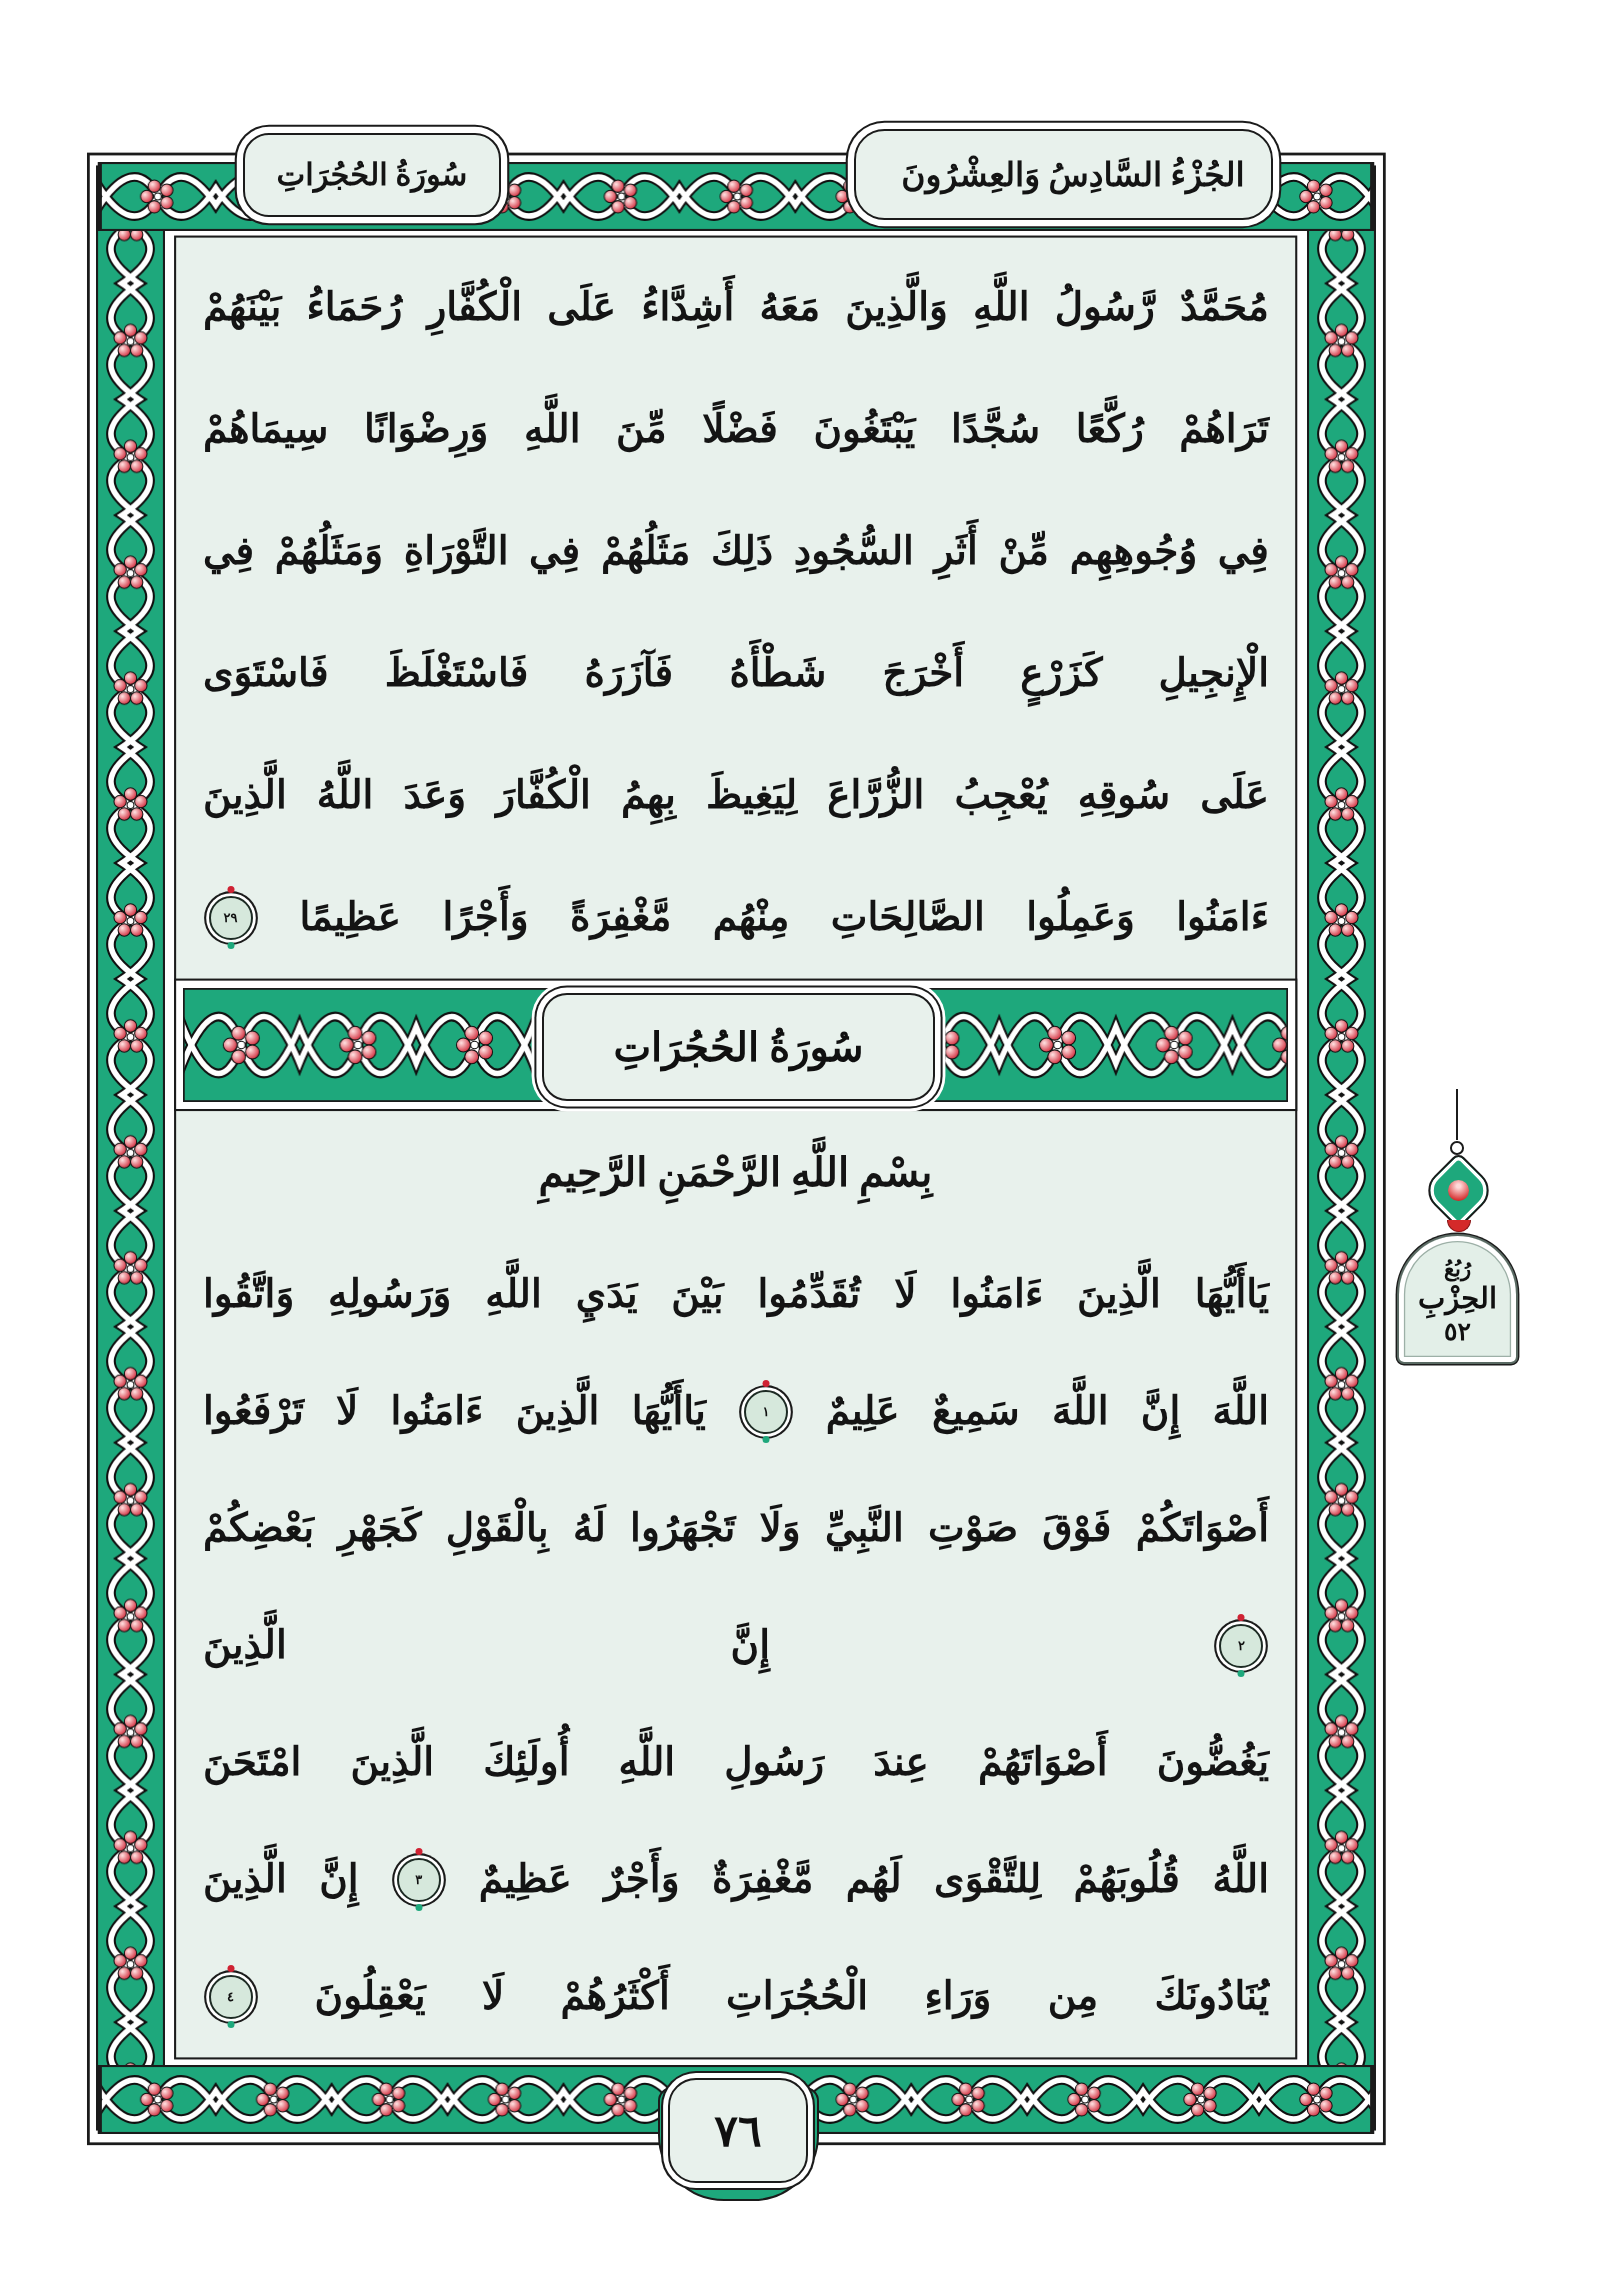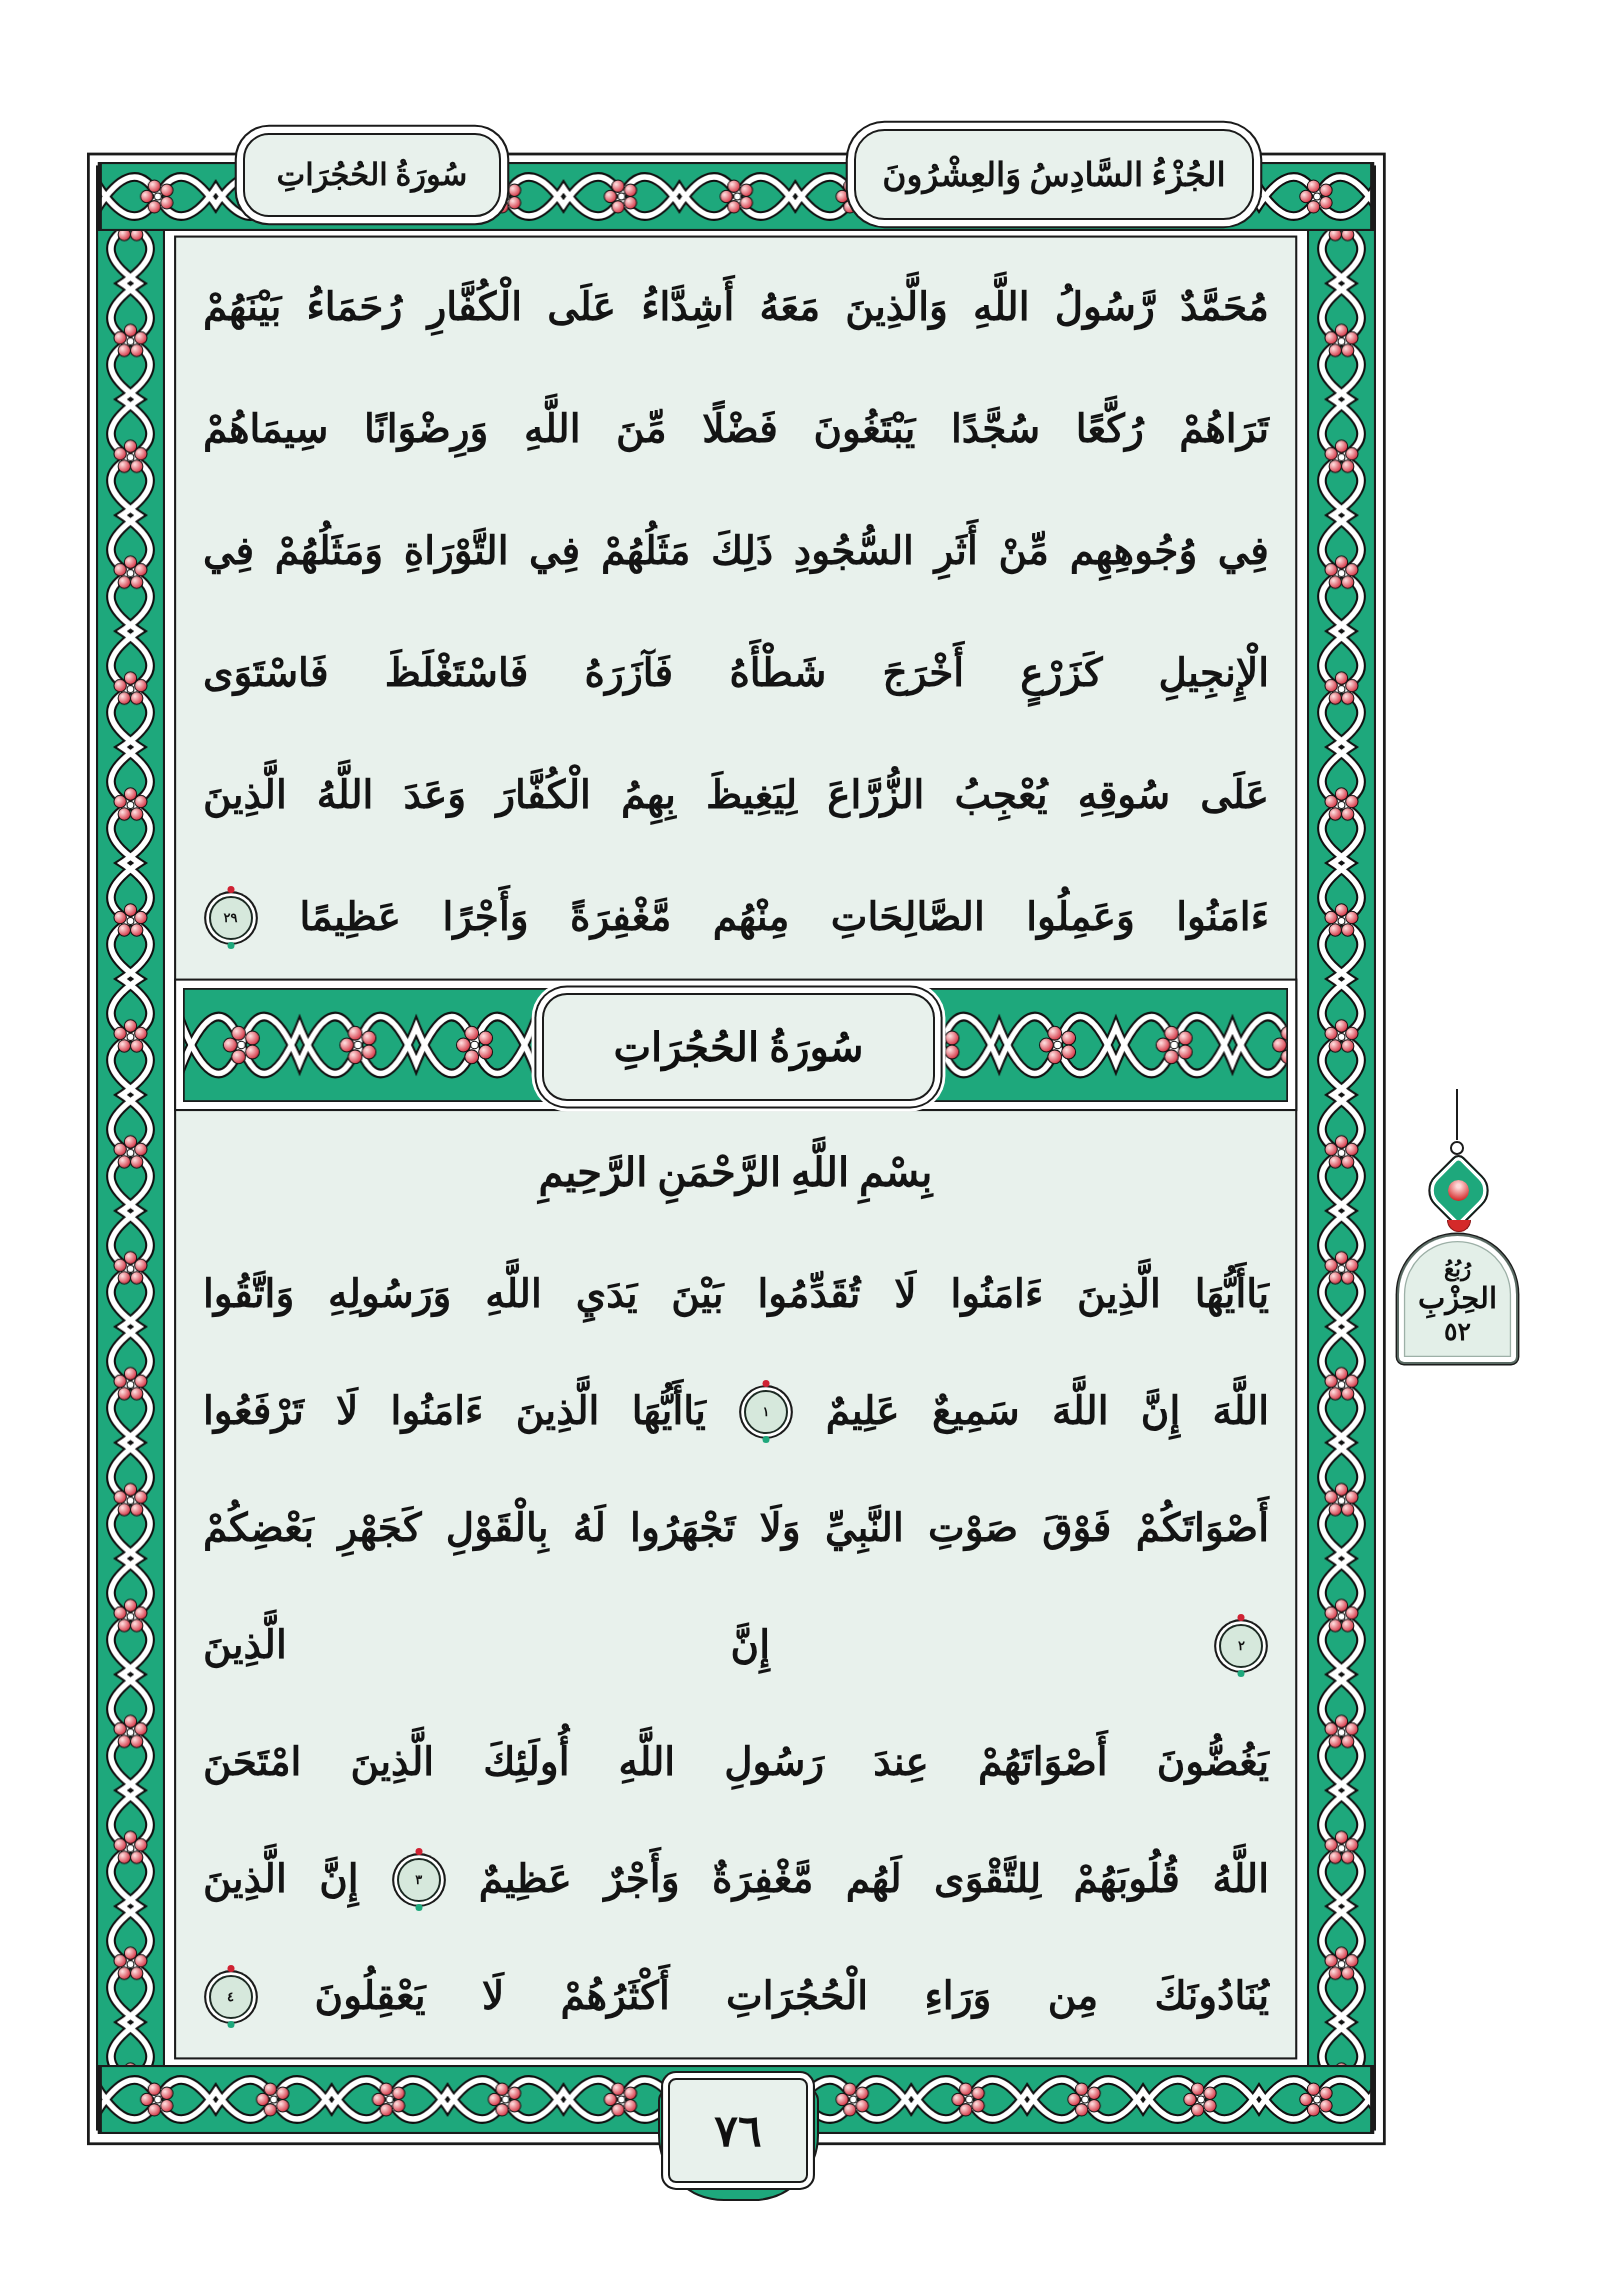"الجُزْءُ السَّادِسُ وَالعِشْرُونَ" .tab-right { padding-left: none -> 19px }
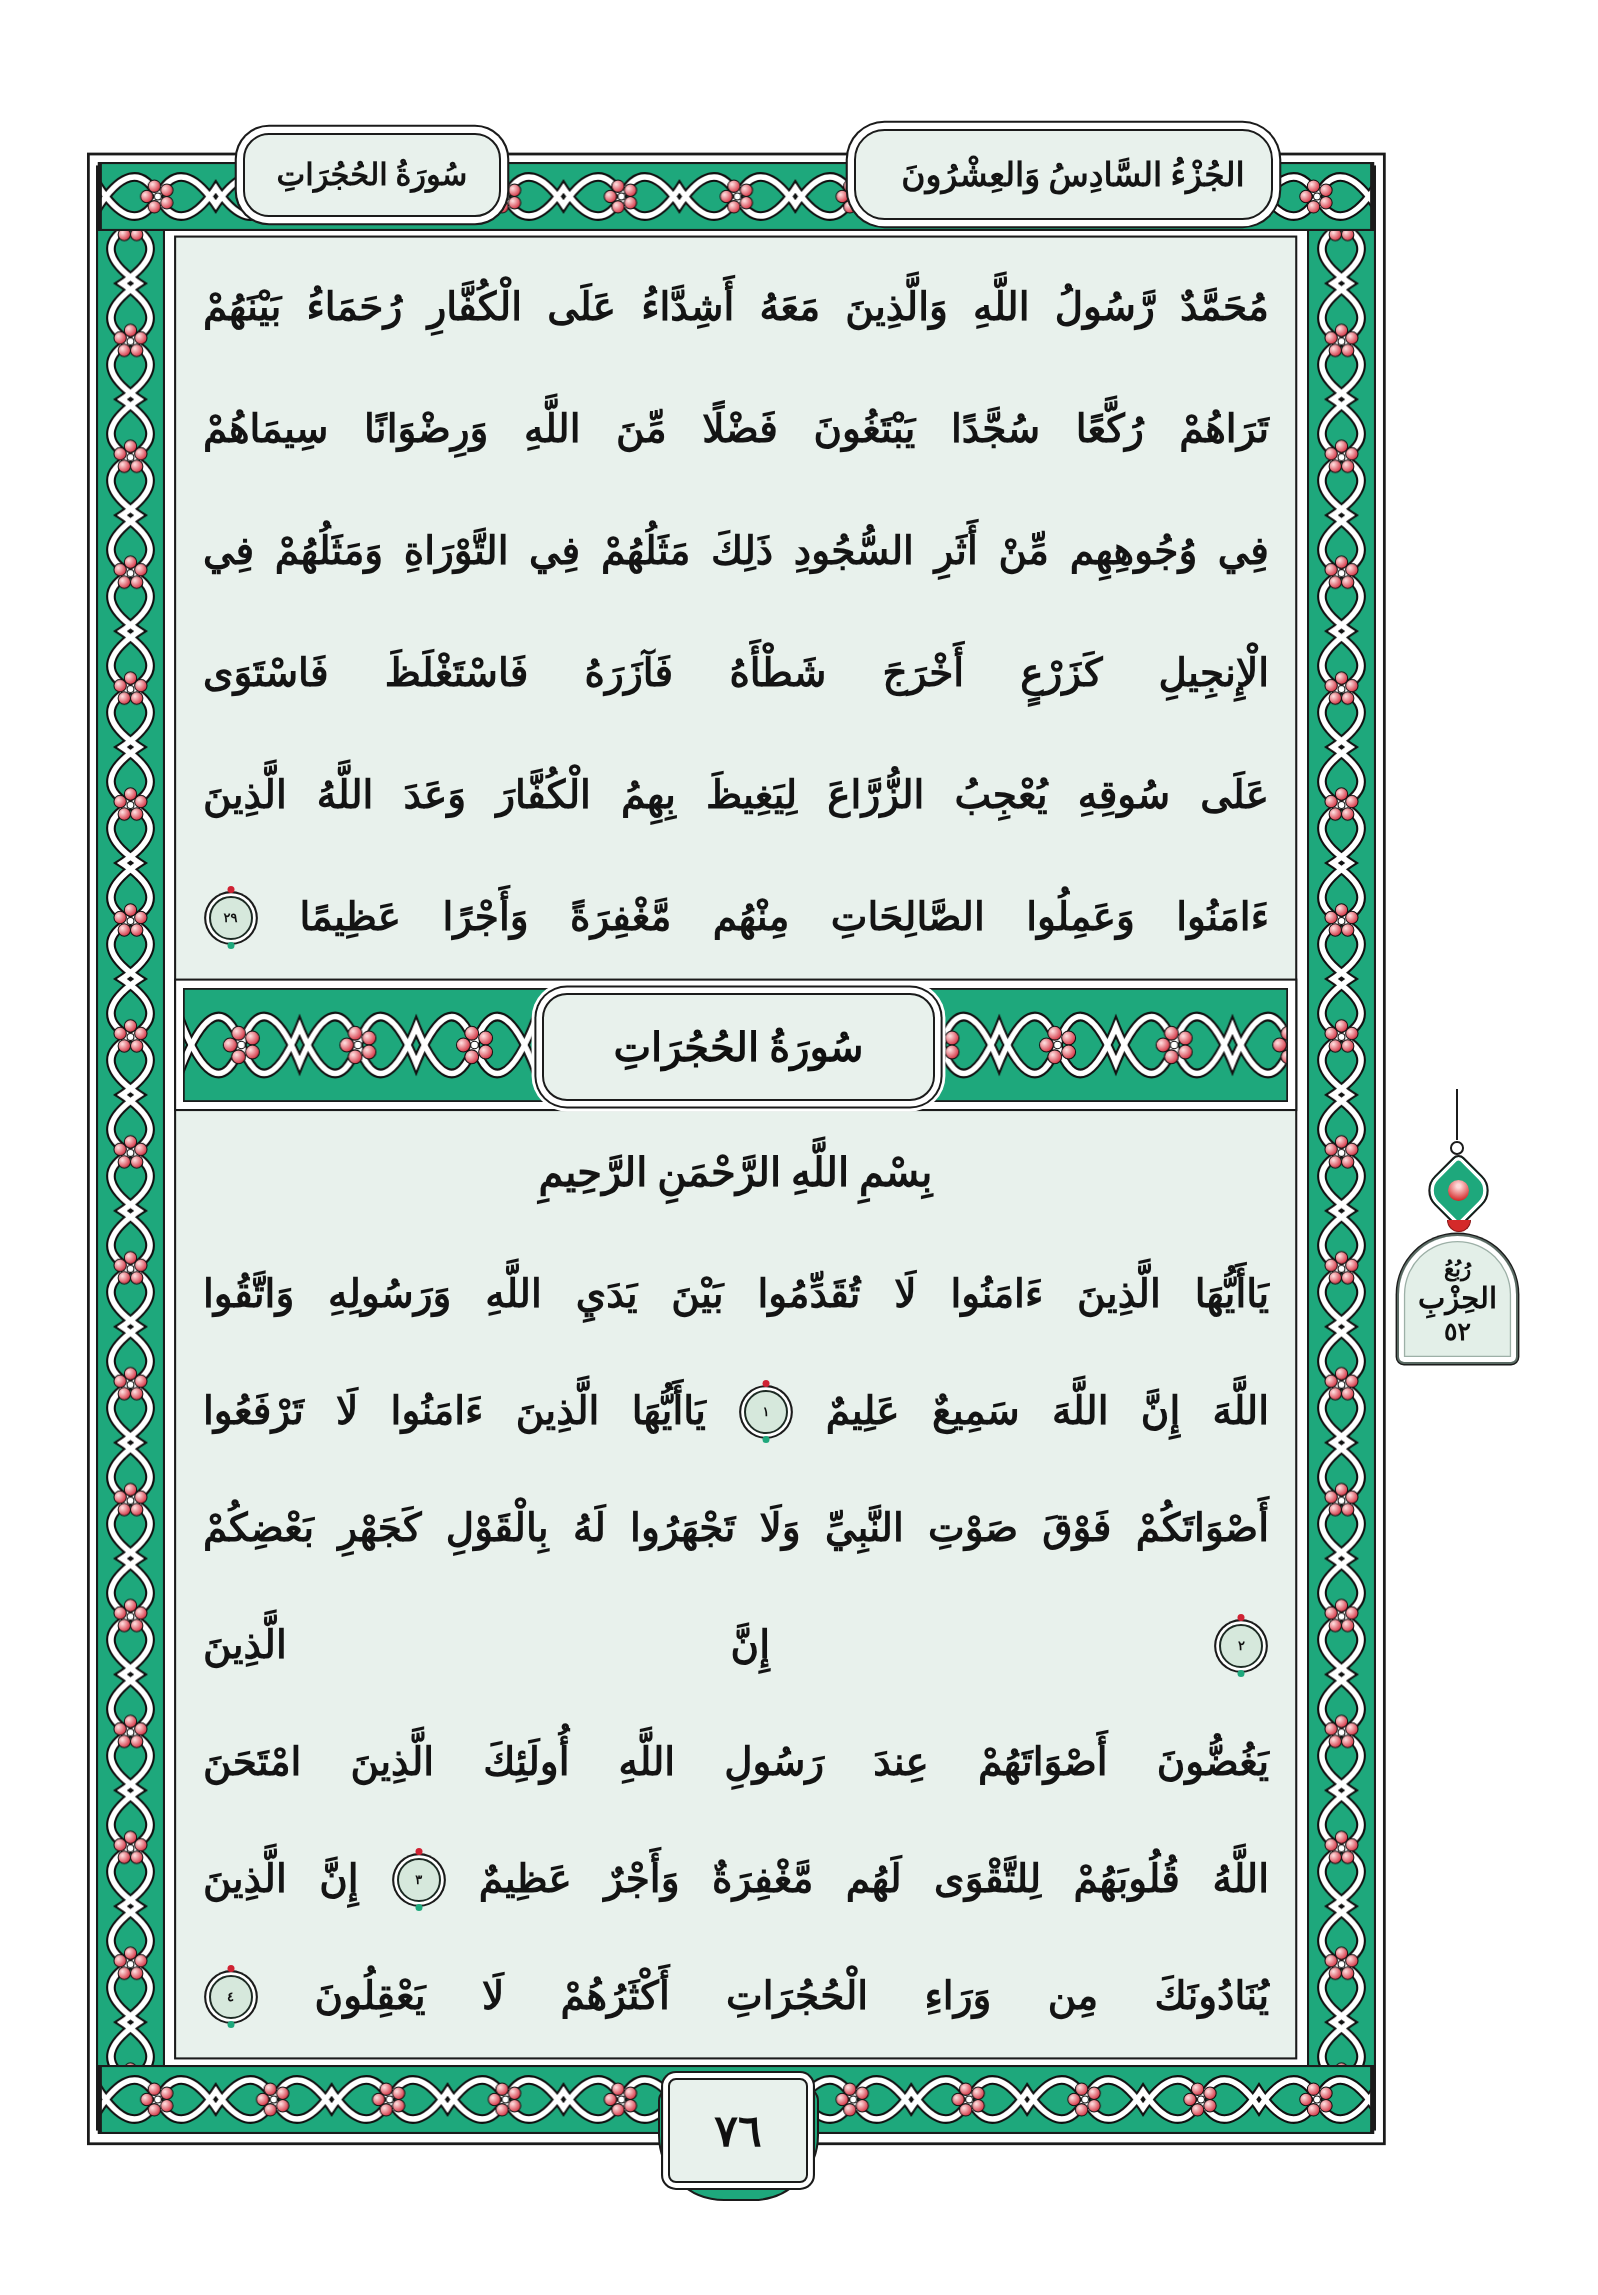"٧٦" .pagenum { border-radius: 8px -> 28px }
